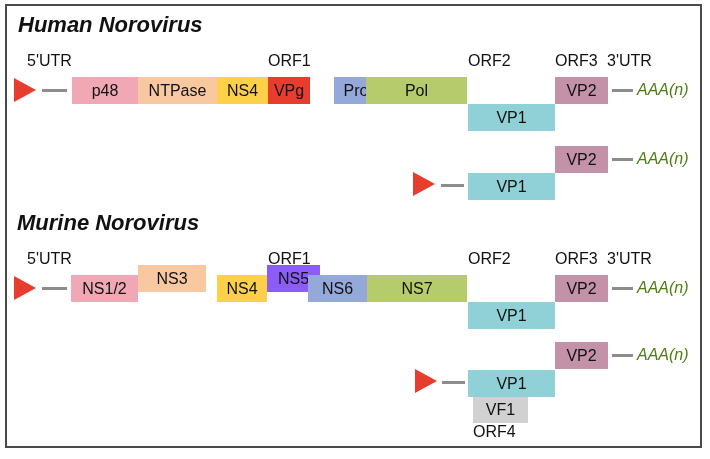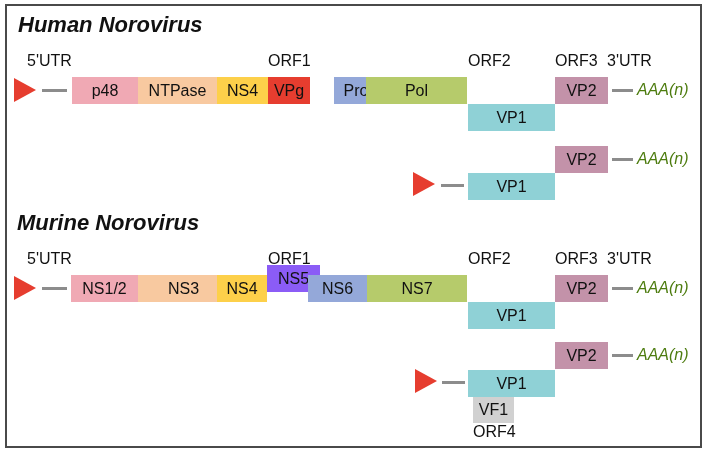"NS3" div.seg { top: 275px -> 265px; width: 91px -> 68px }
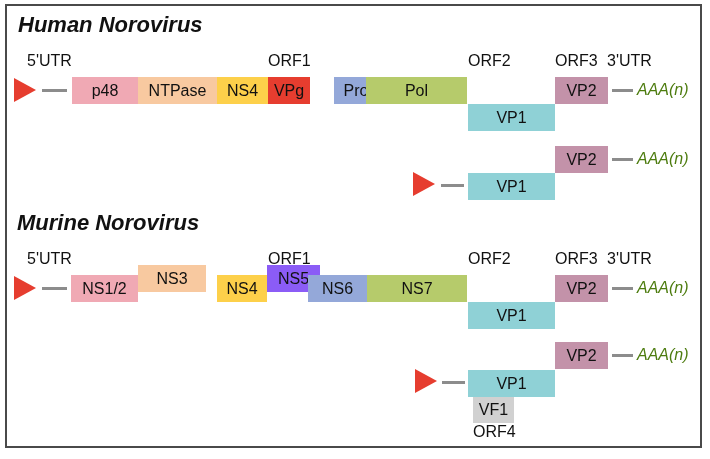"VF1" div.seg { width: 41px -> 55px }
